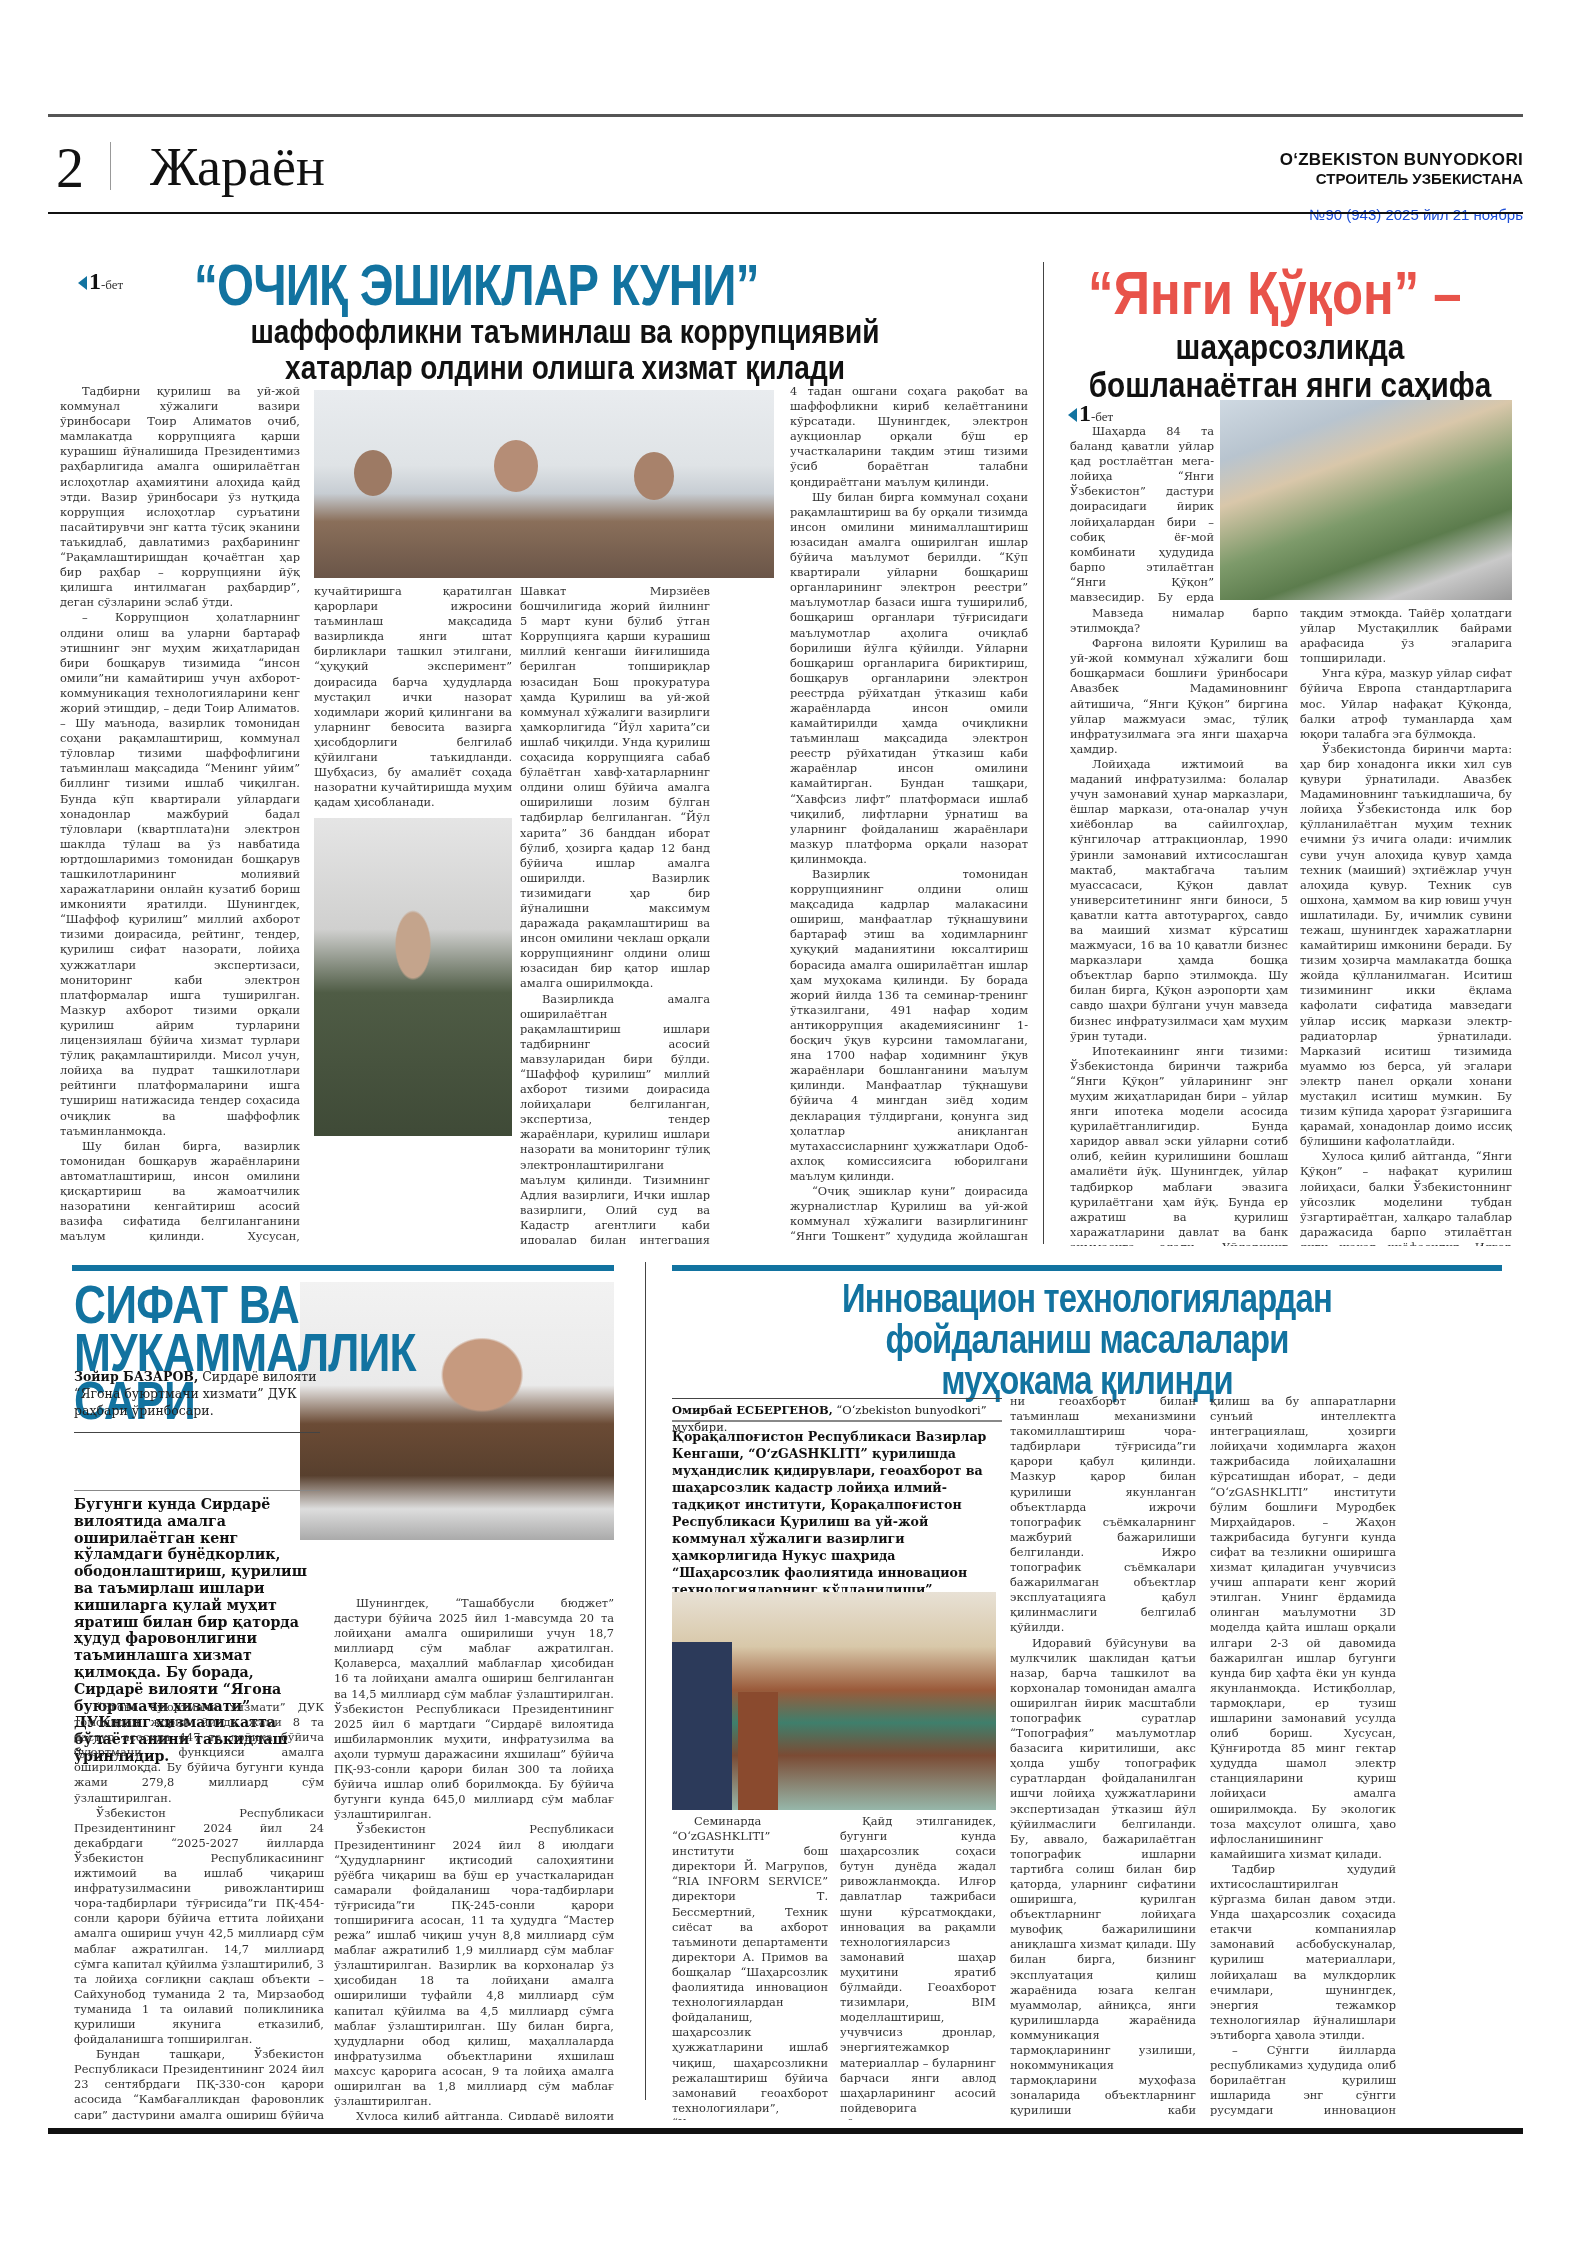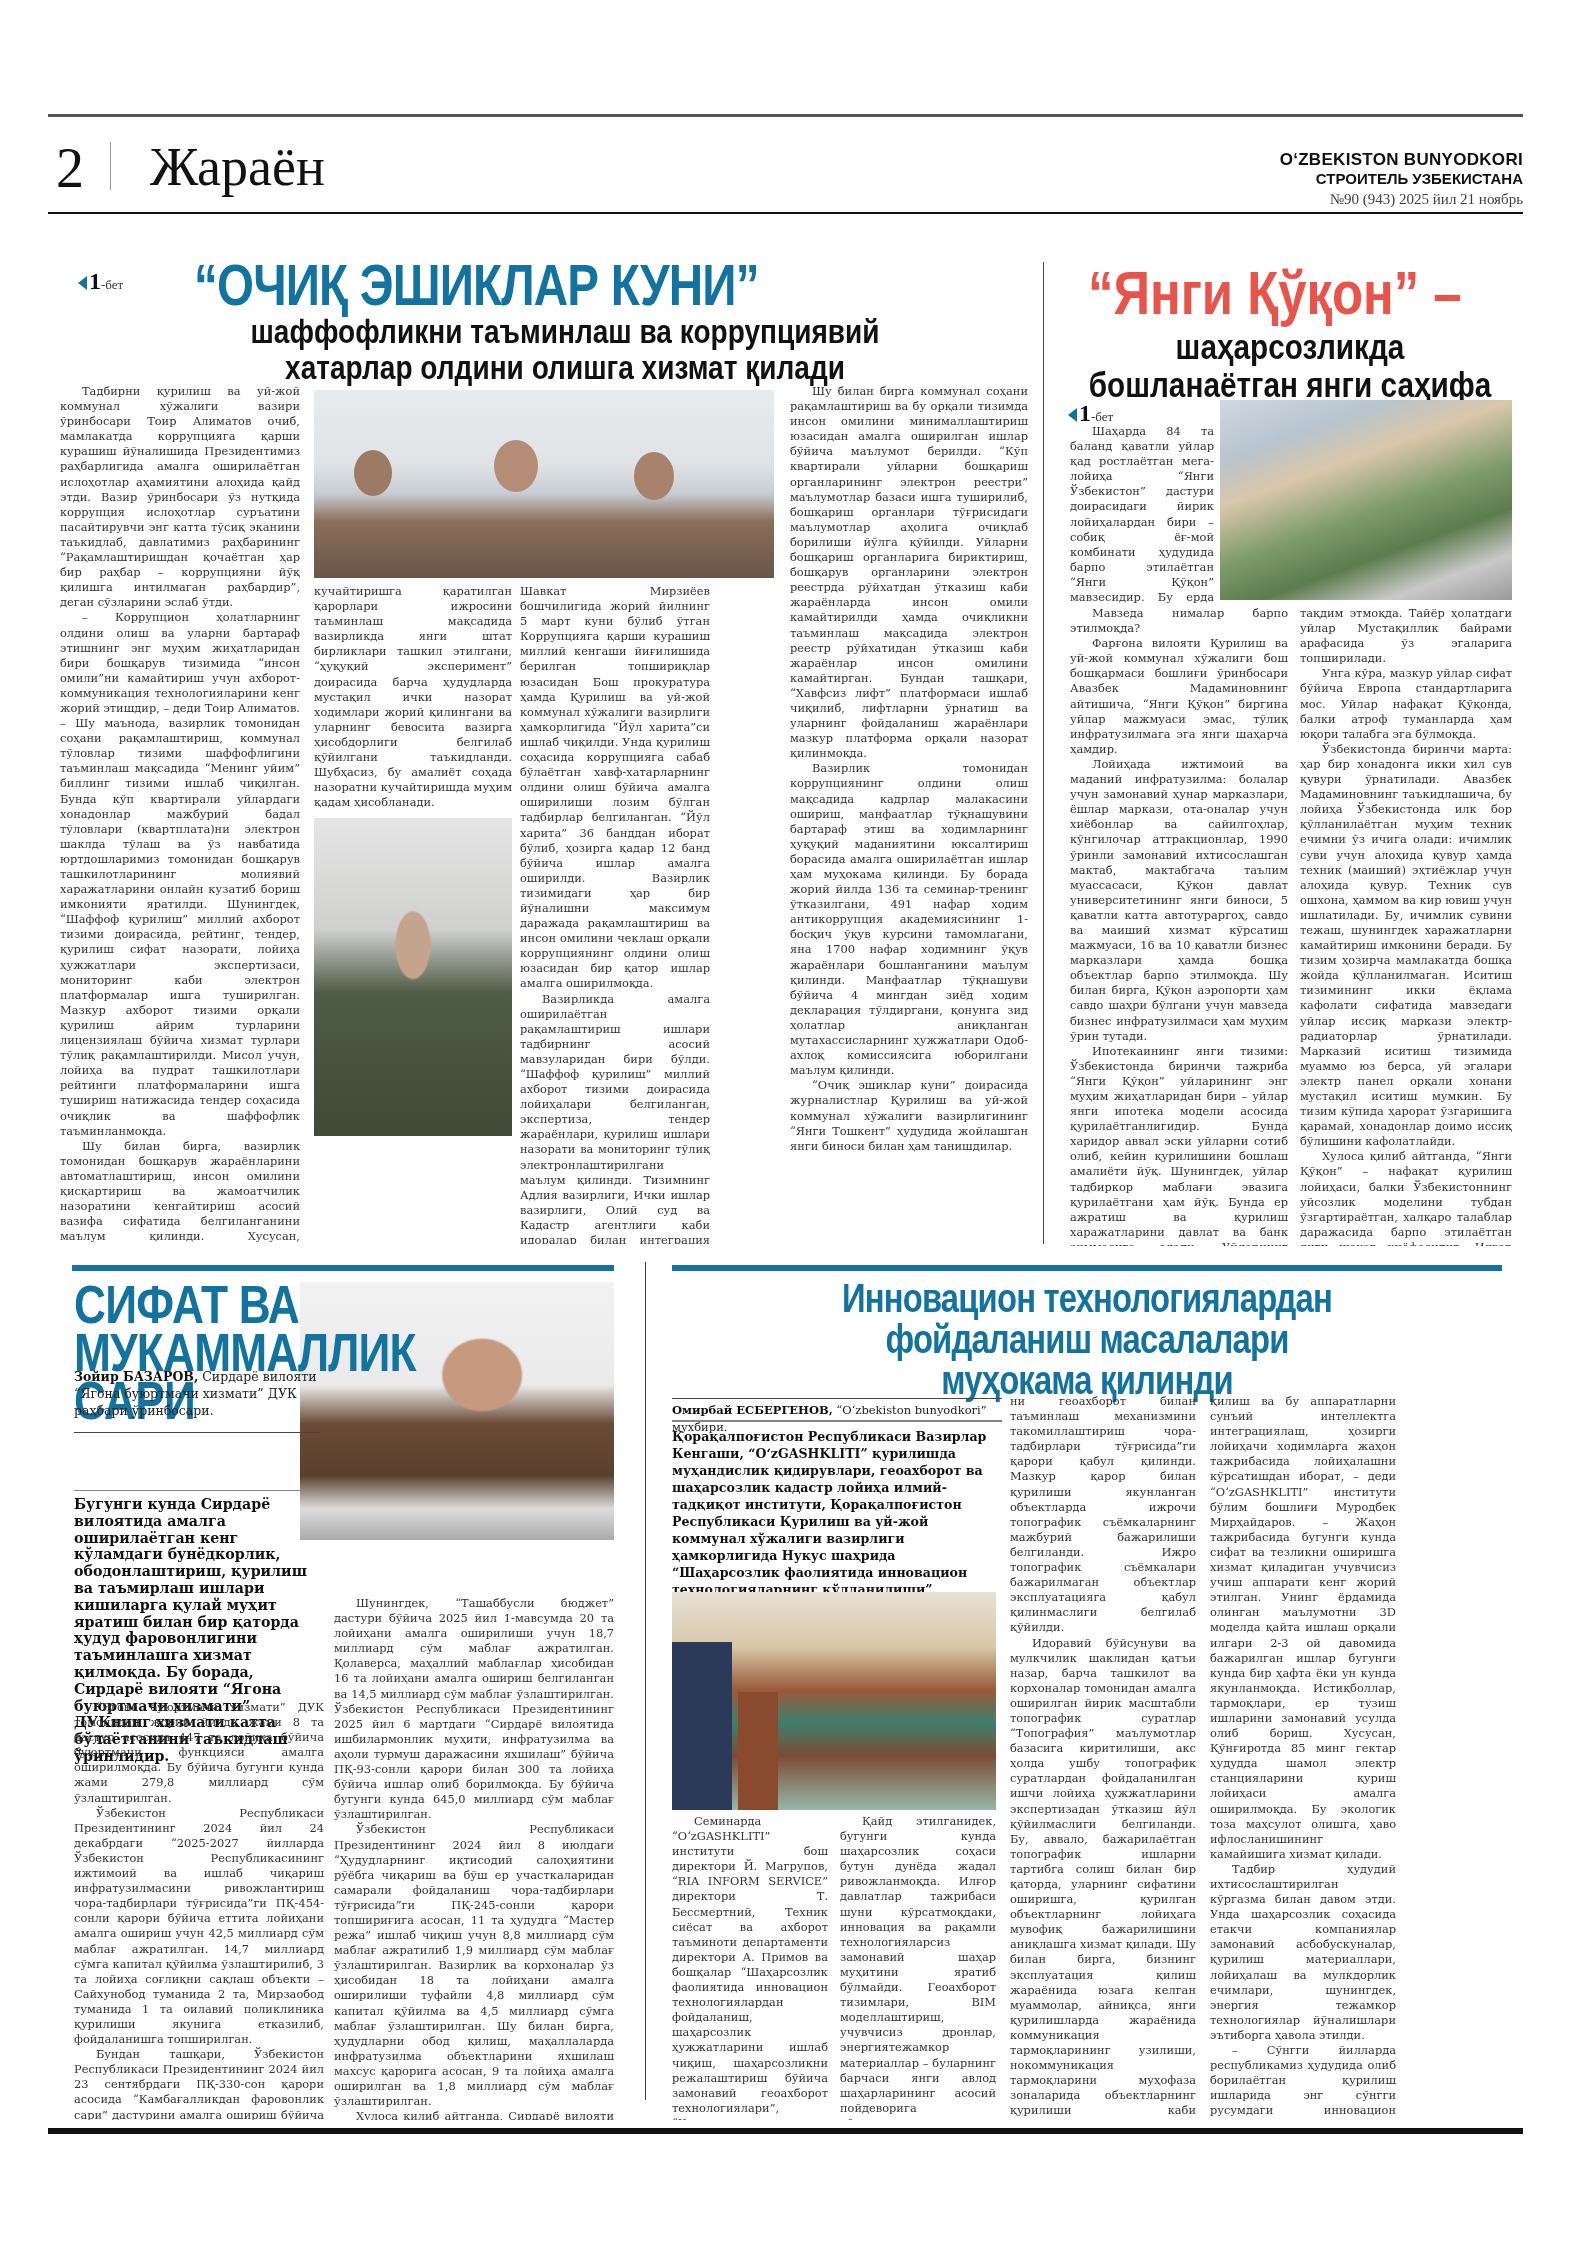"№90 (943) 2025 йил 21" .mh3 { color: #404040 -> #1d4ed8; font-family: Liberation Serif, serif -> Liberation Sans, sans-serif; margin-top: 4px -> 19px }
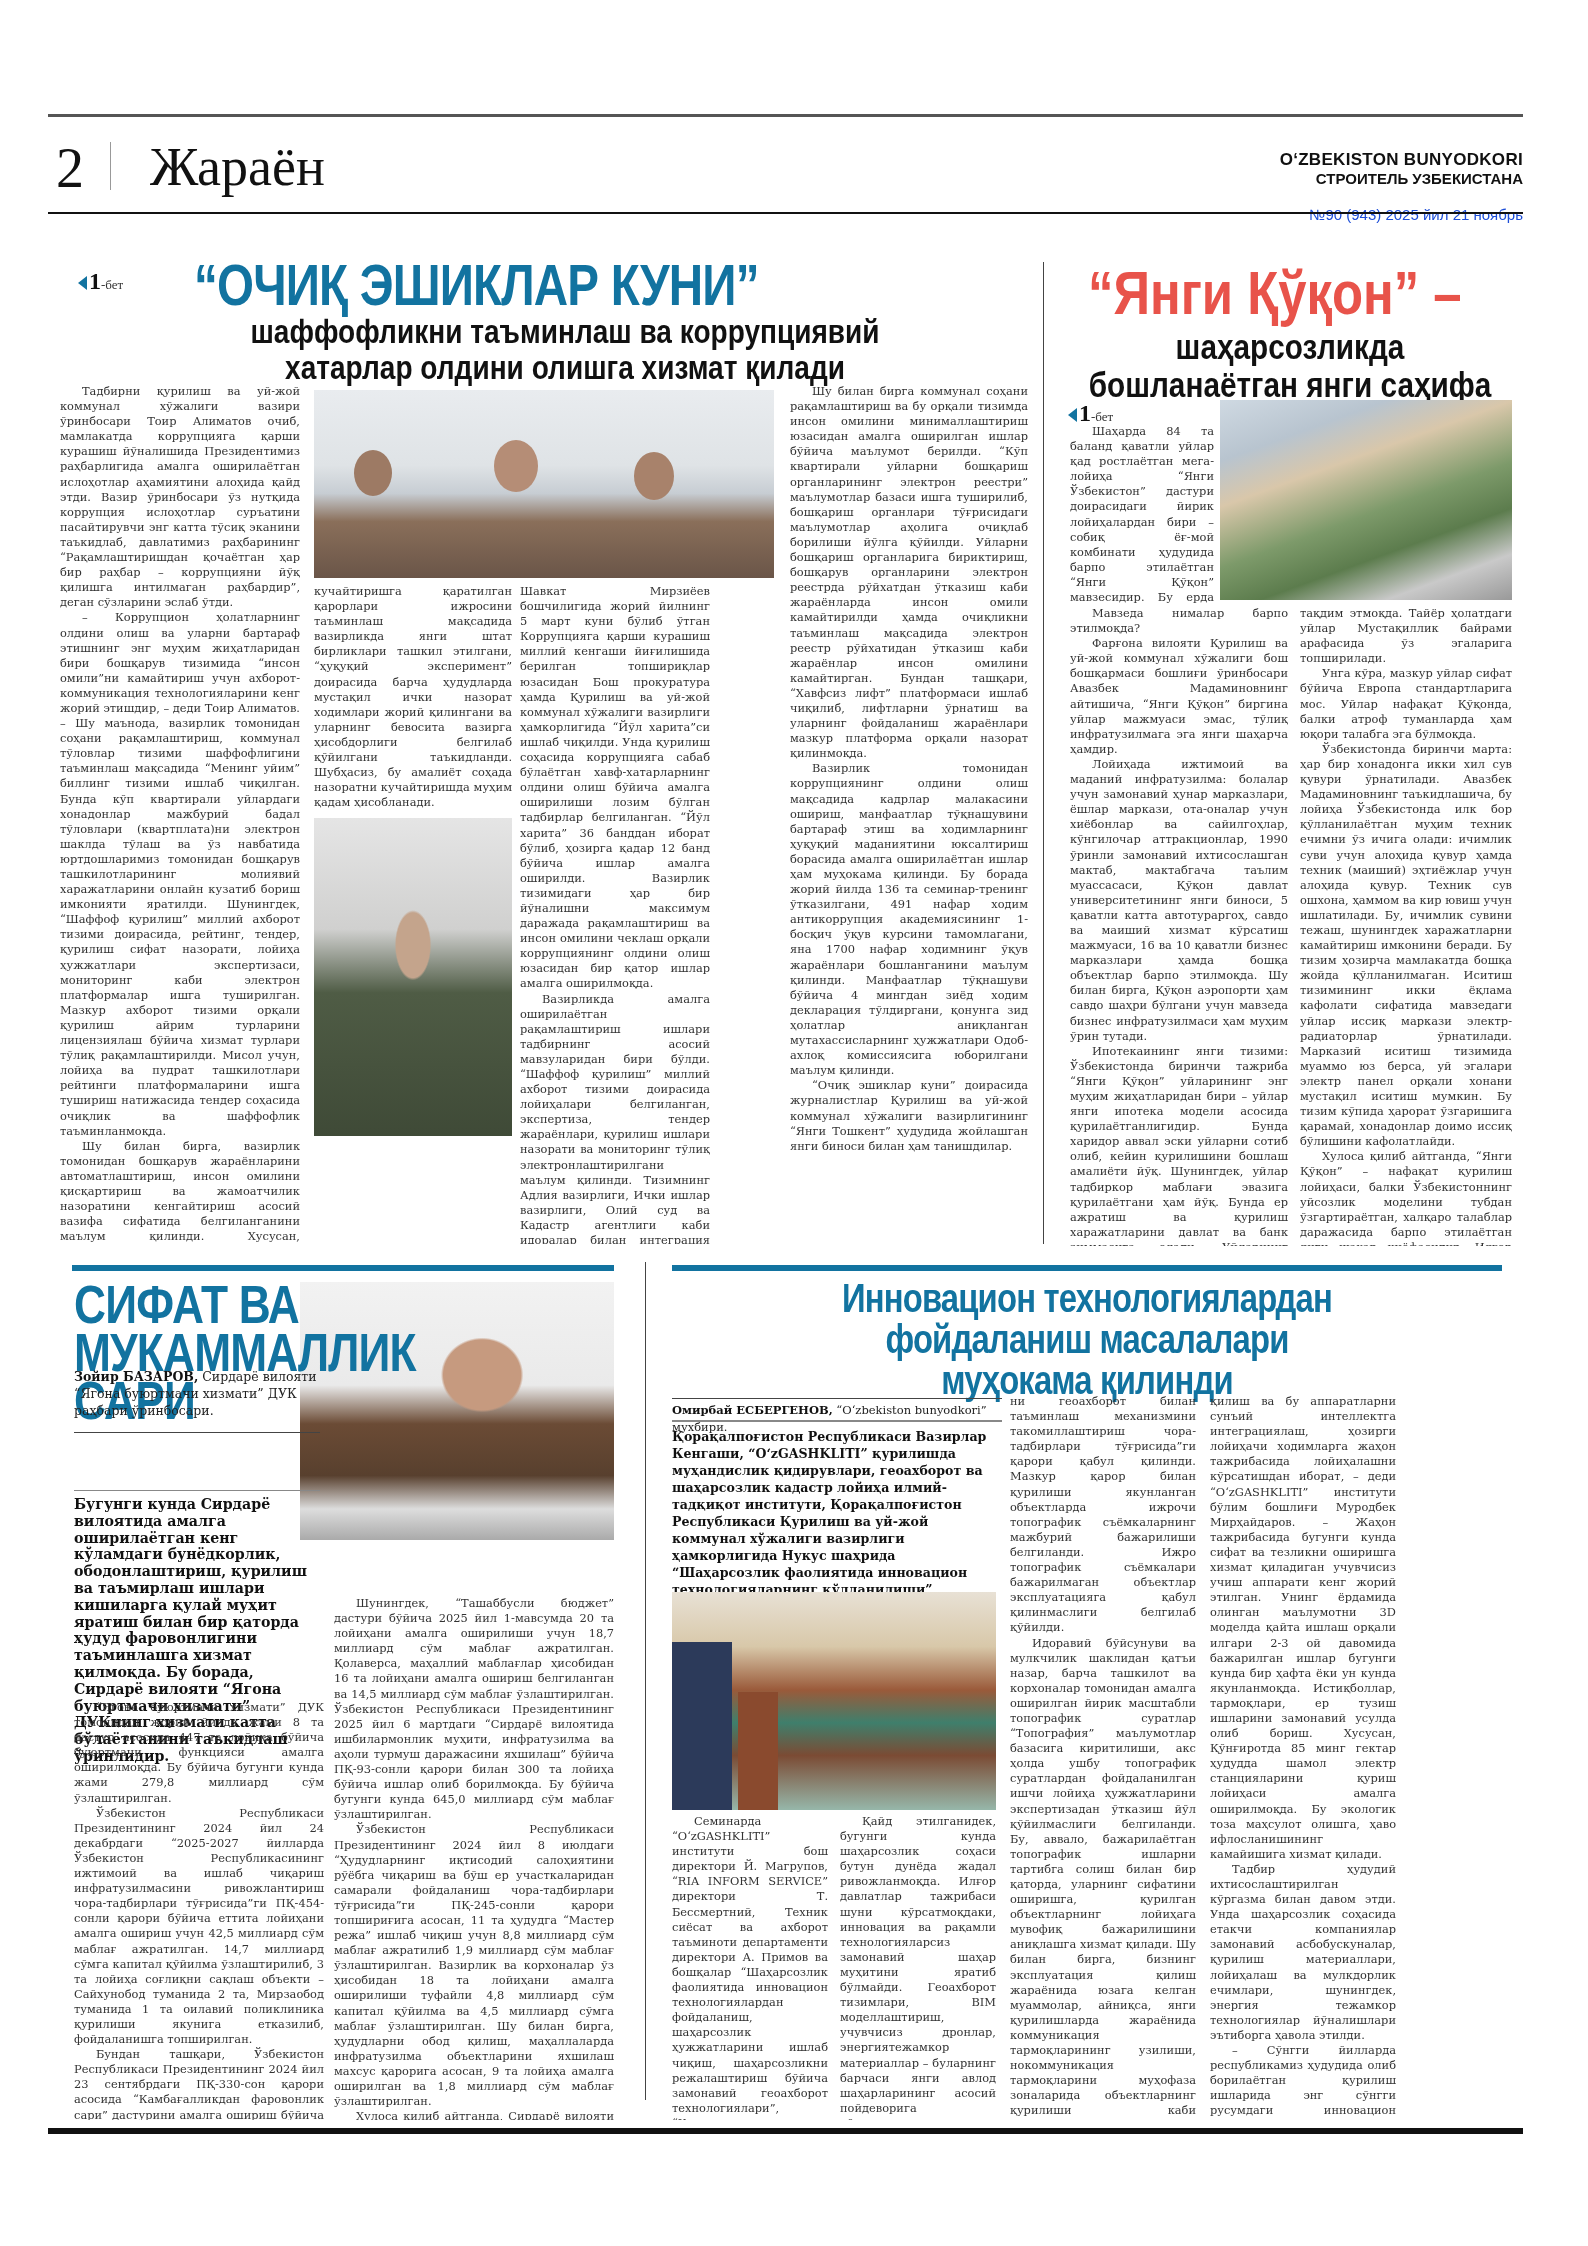"4 тадан ошгани соҳага рақобат" p { html: none -> <p>4 тадан ошгани соҳага рақобат ва шаффофликни кириб келаётганини кўрсатади. Шунингдек, электрон аукционлар орқали бўш ер участкаларини тақдим этиш тизими ўсиб бораётган талабни қондираётгани маълум қилинди.</p> }
